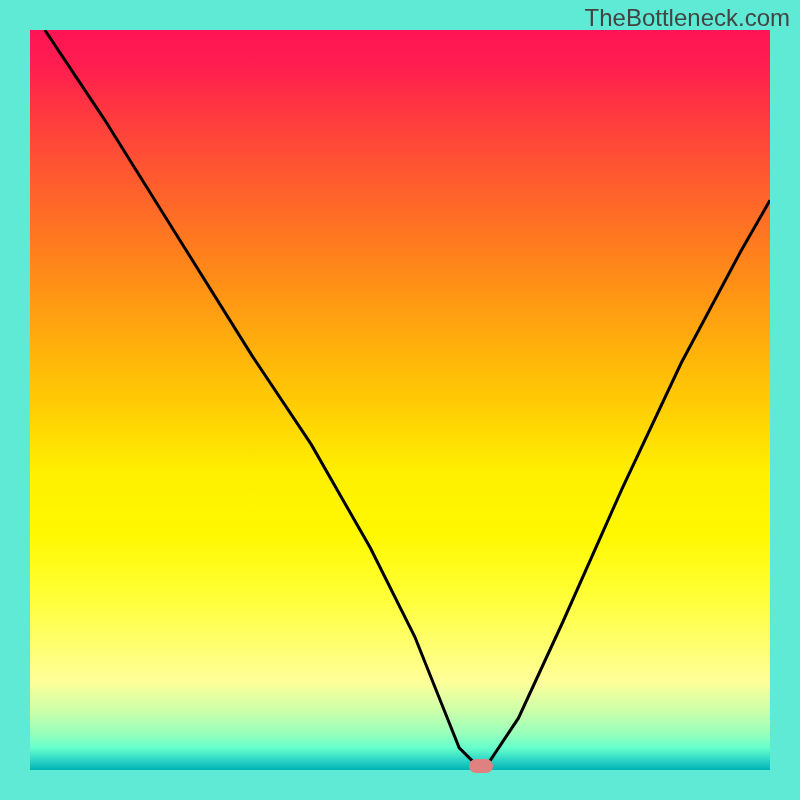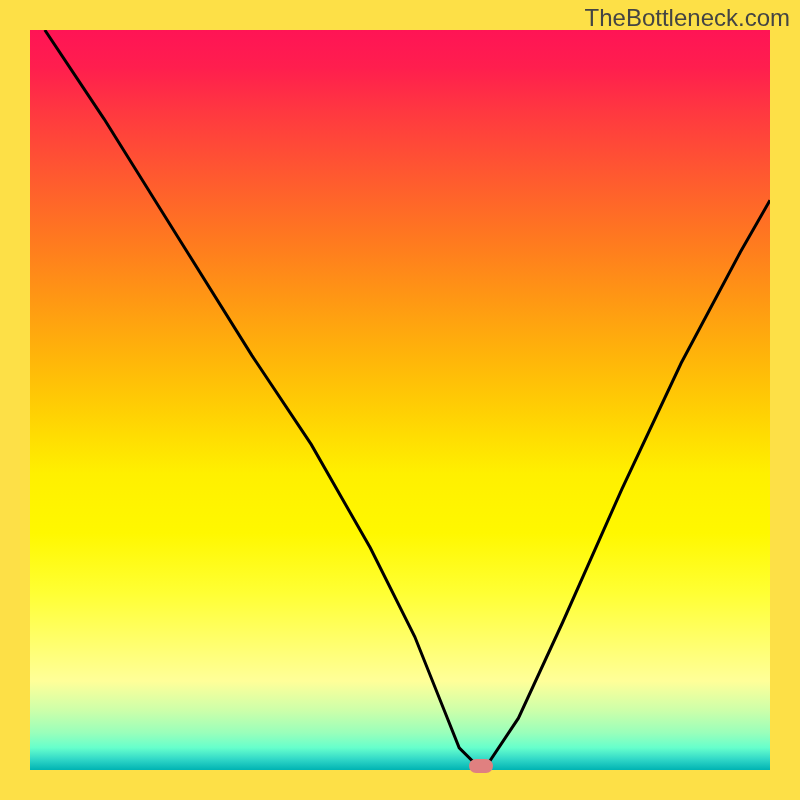"TheBottleneck.com" .chart-container { background: #fde047 -> #5eead4 }
